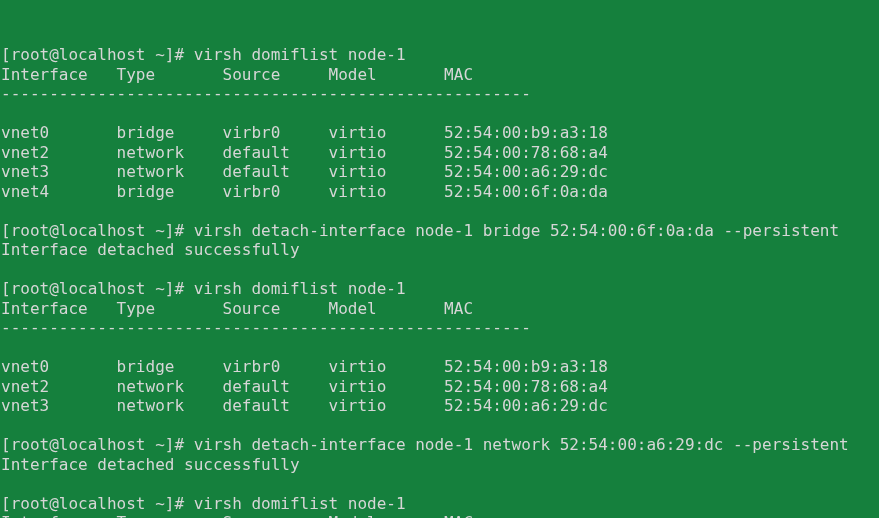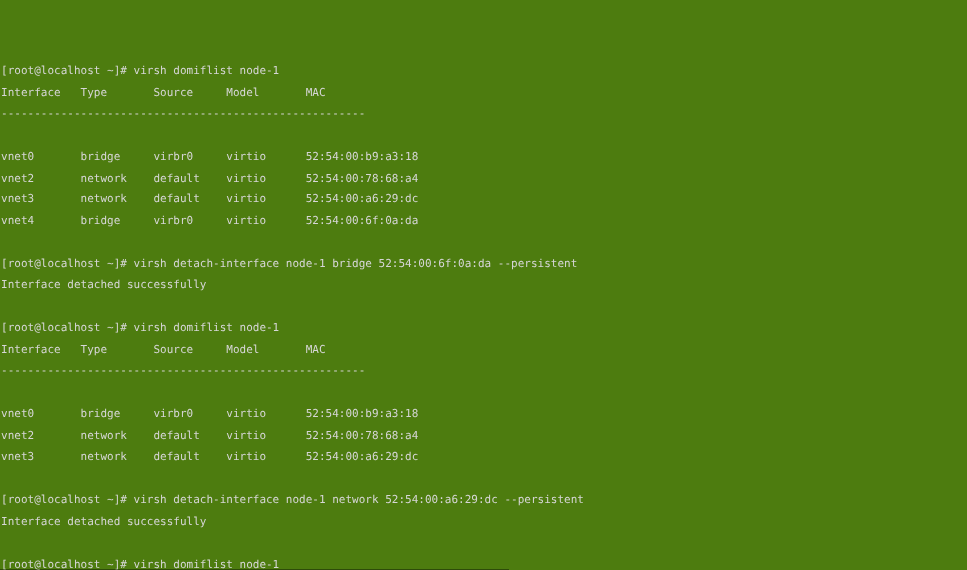"[root@localhost ~]# virsh domiflist" #terminal { background: #4d7c0f -> #15803d; font-size: 10px -> 16px; padding: 16px 0 0 1px -> 6px 0 0 1px }
